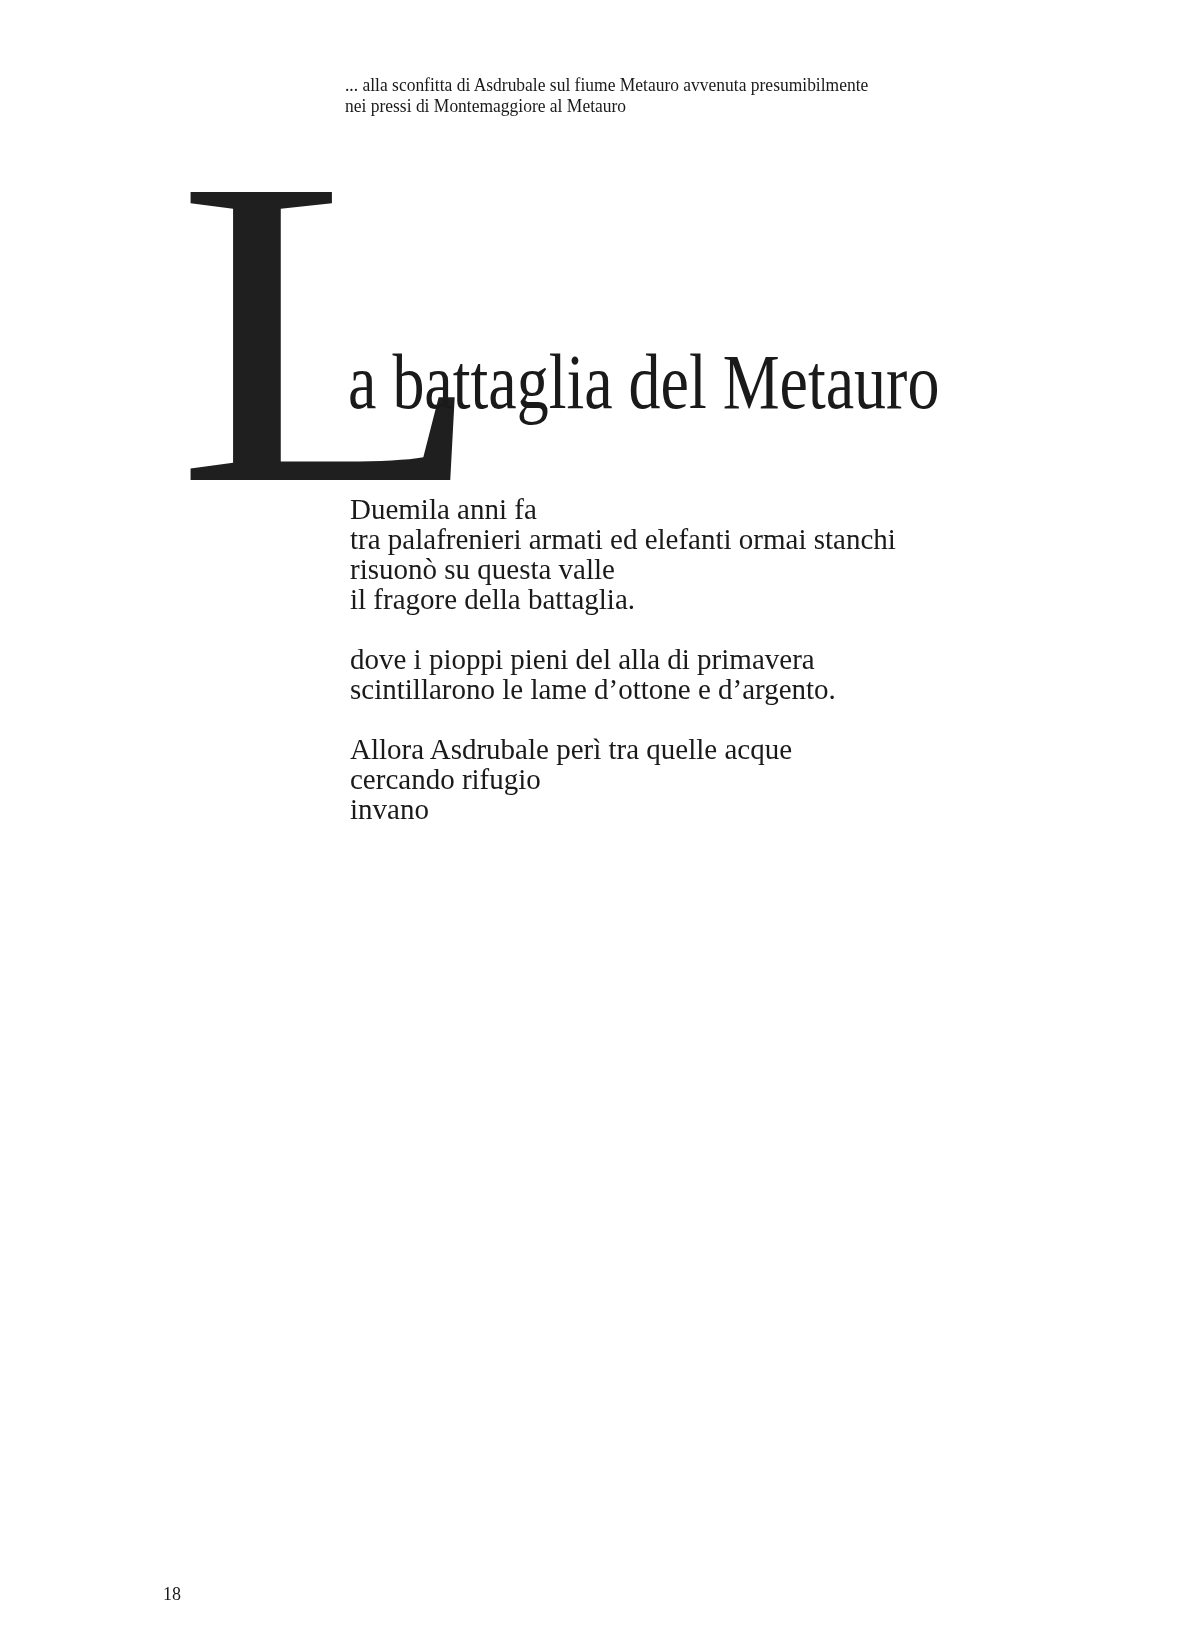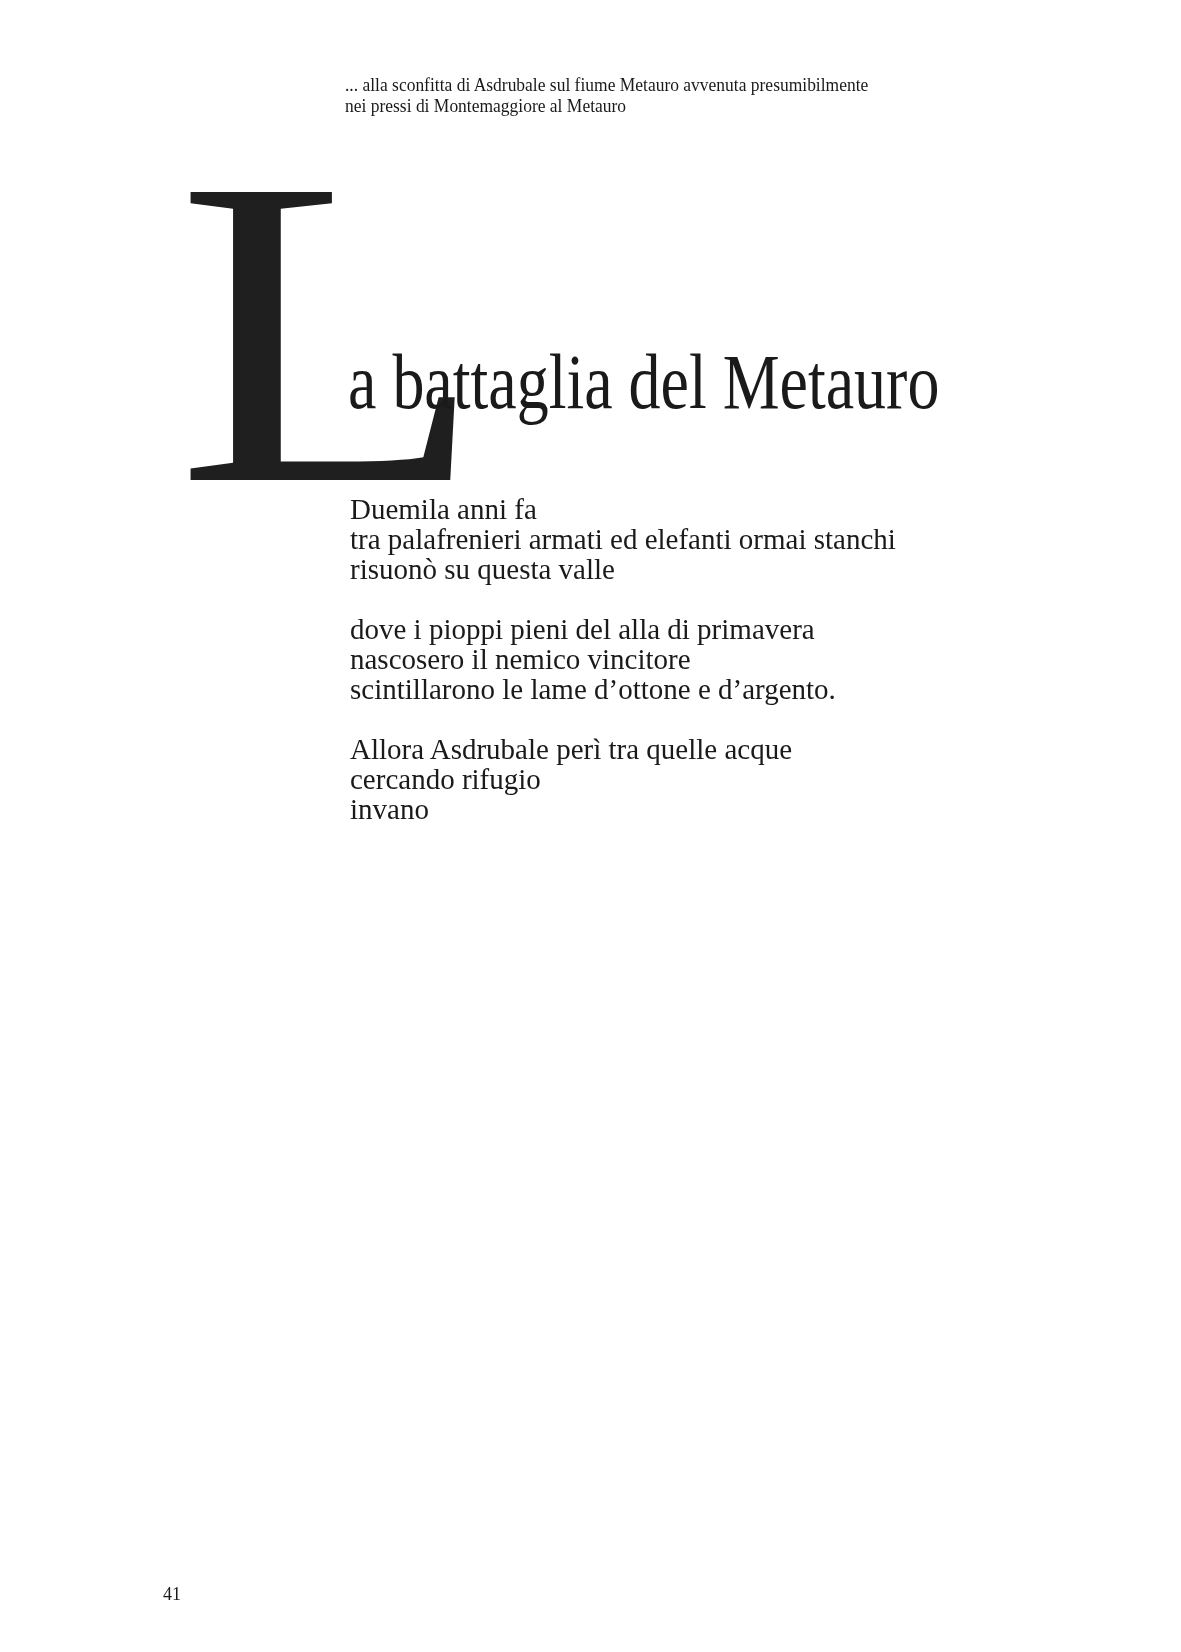"il fragore della battaglia." span.verse { html: none -> <span>il fragore della battaglia.</span> }
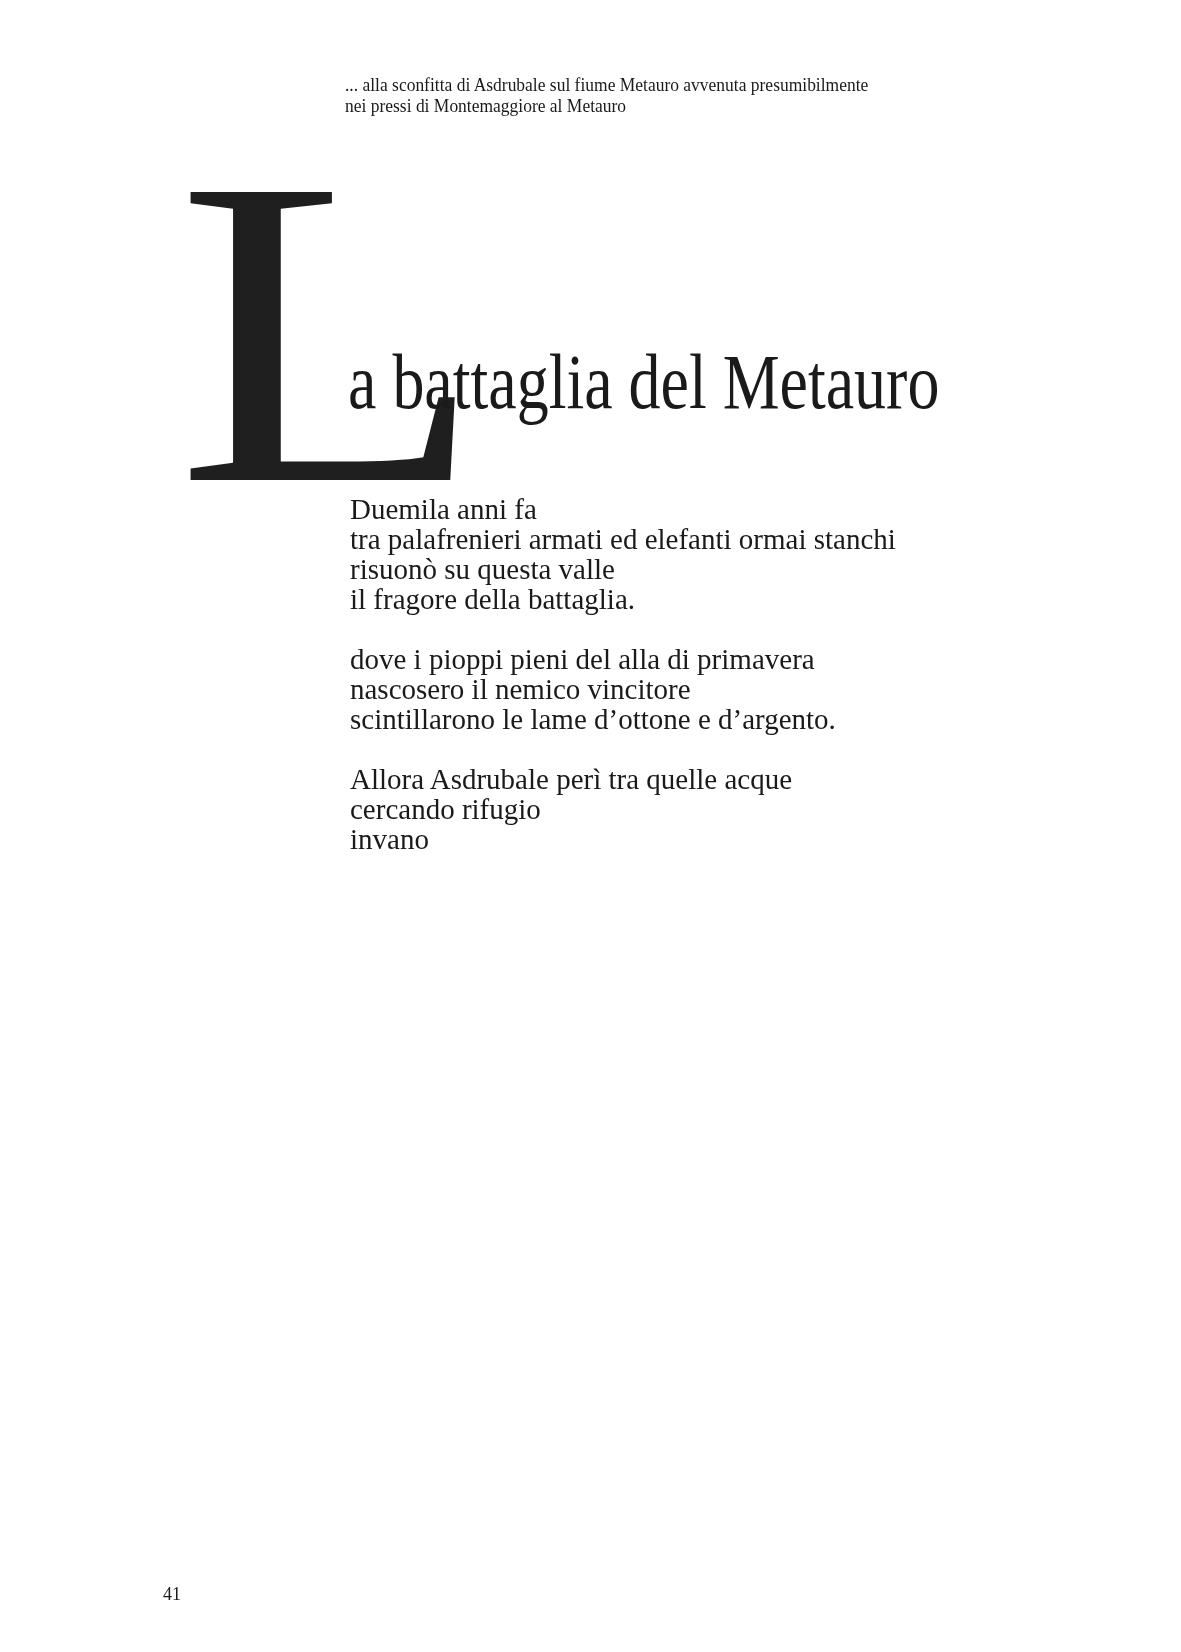"nascosero il nemico vincitore" span.verse { html: <span>nascosero il nemico vincitore</span> -> none }
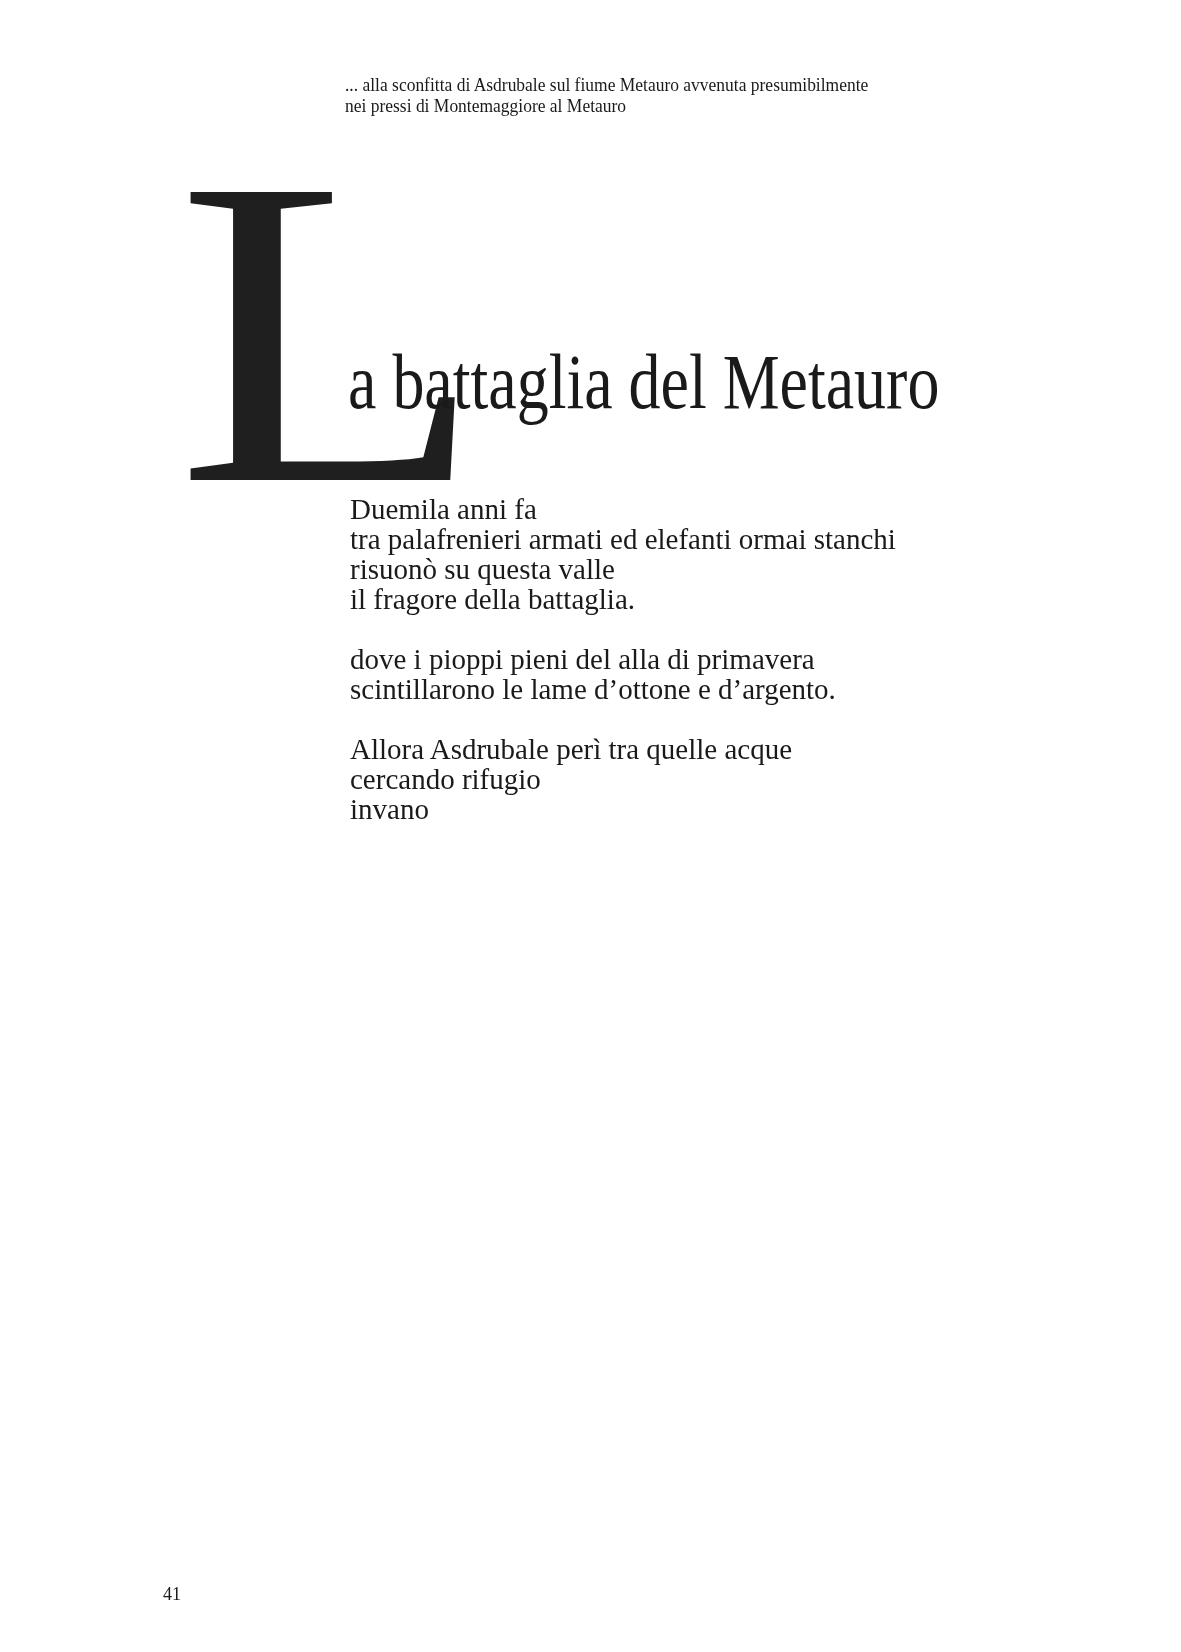"41" div.page-number { text: 41 -> 18 }
